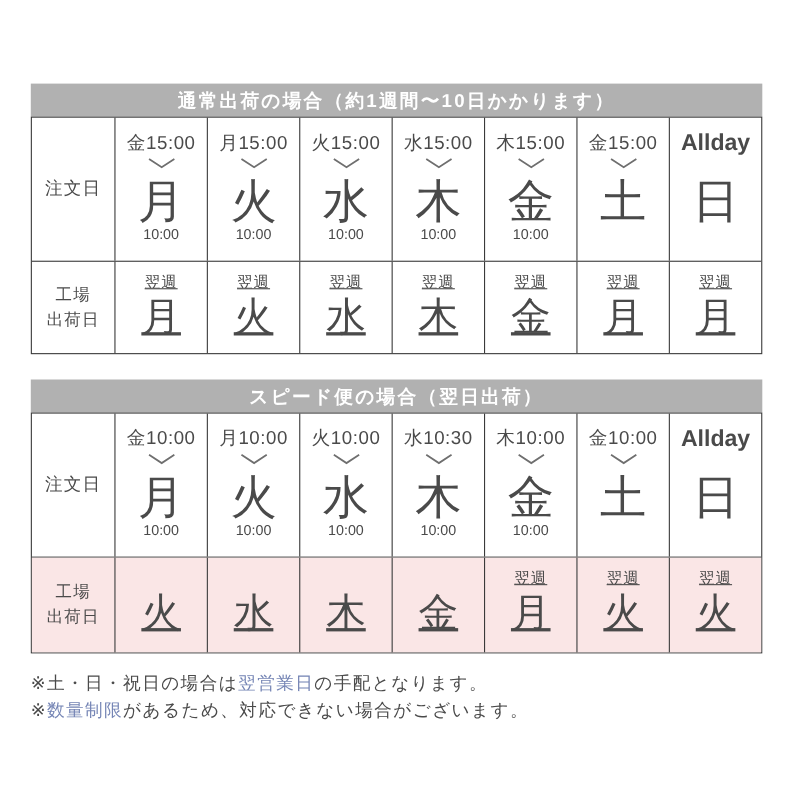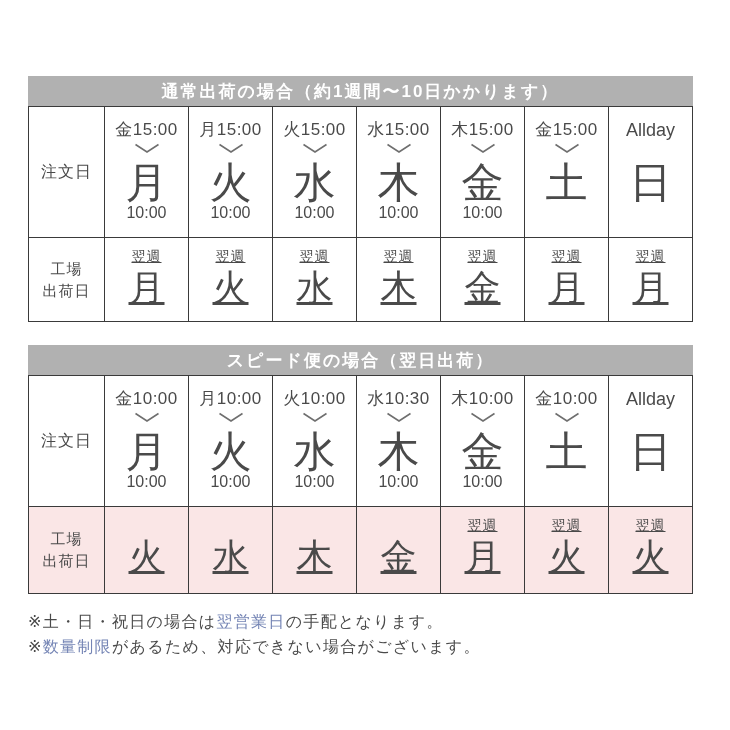"Allday" .c7 .cut { font-size: 18px -> 21px; font-weight: 400 -> 700 }
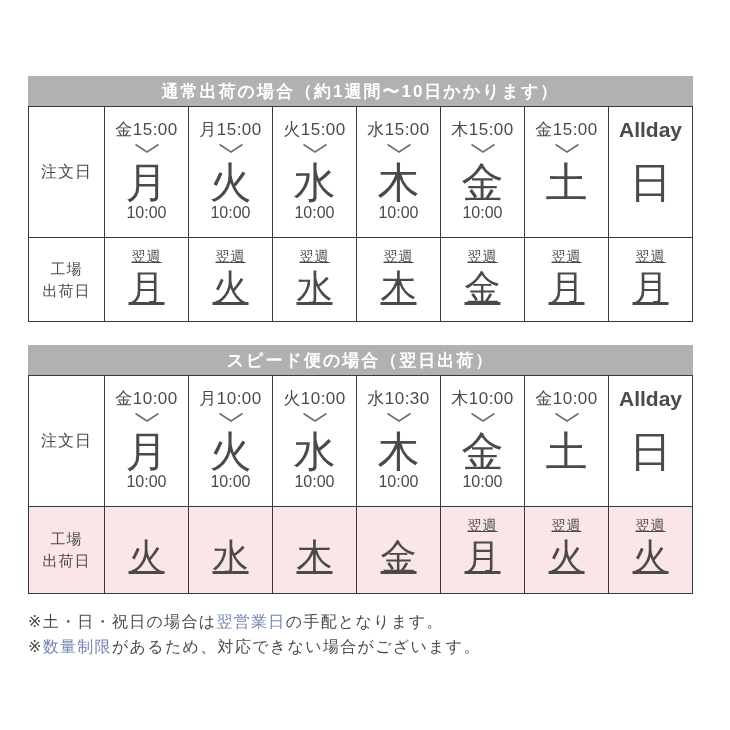"10:00" .sub { font-size: 16px -> 13px }
